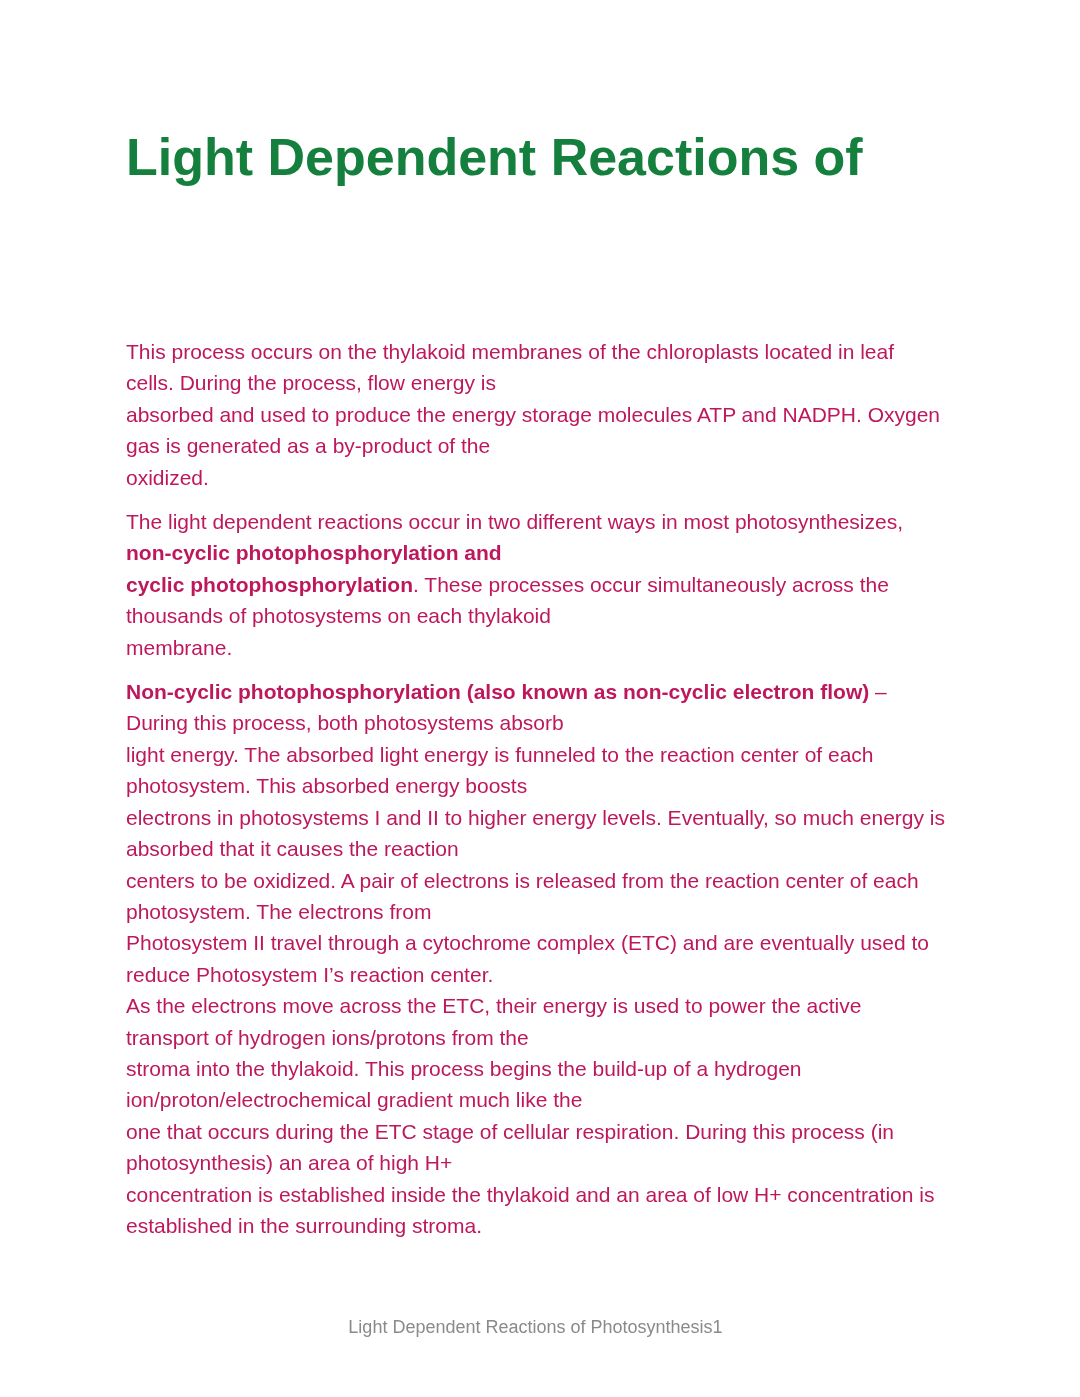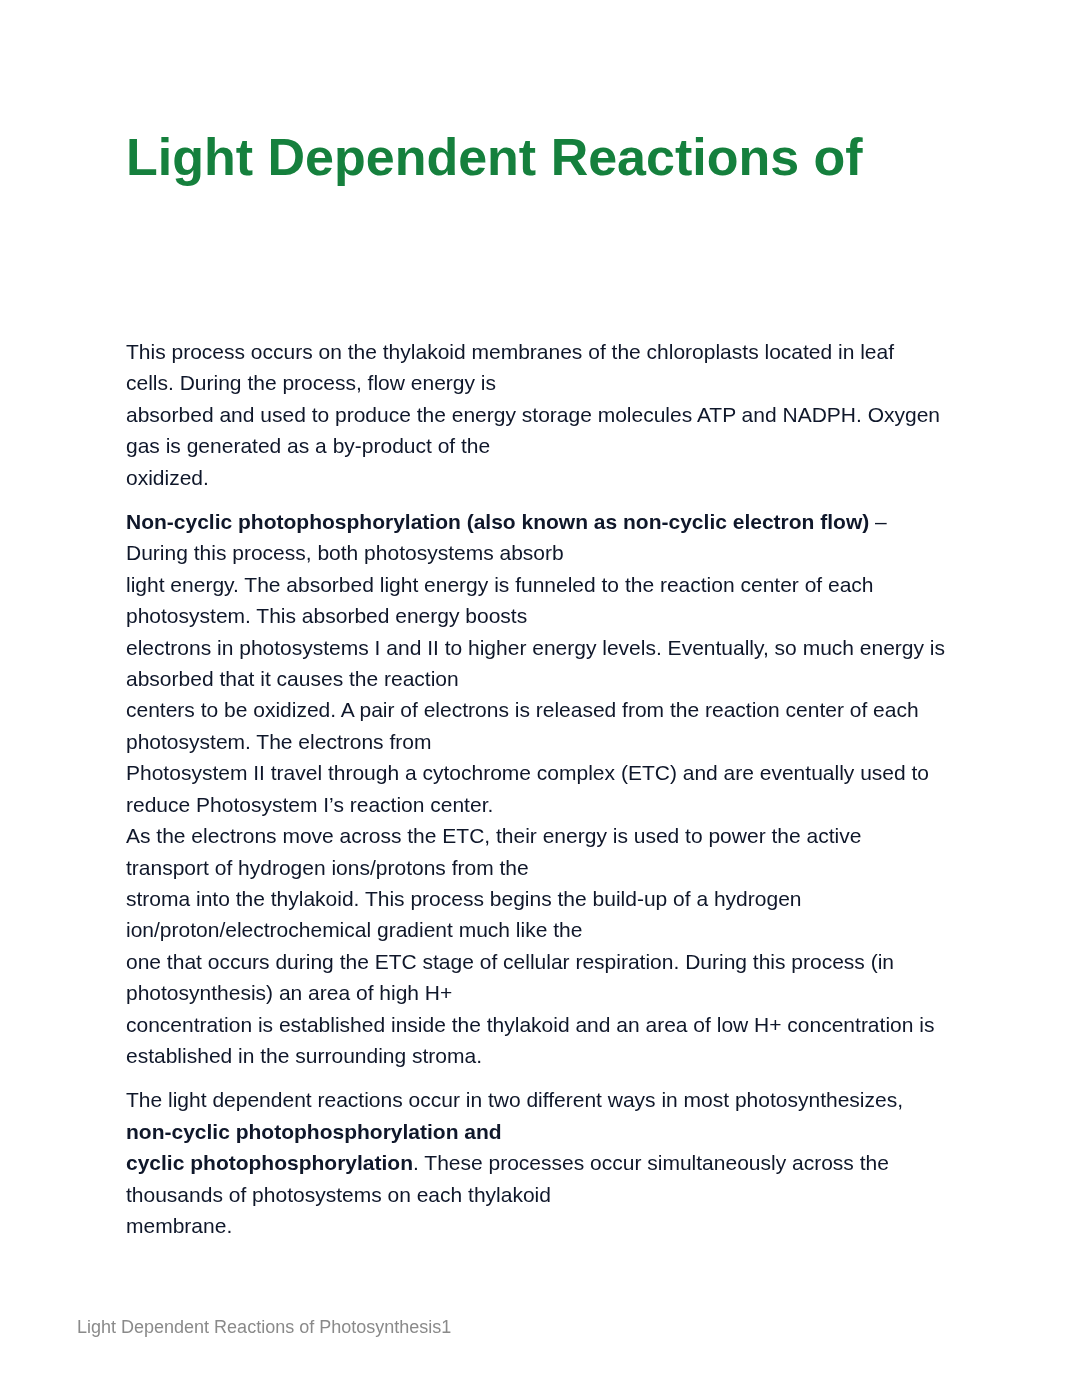"This process occurs on the" .doc-body { color: #0f172a -> #be185d }
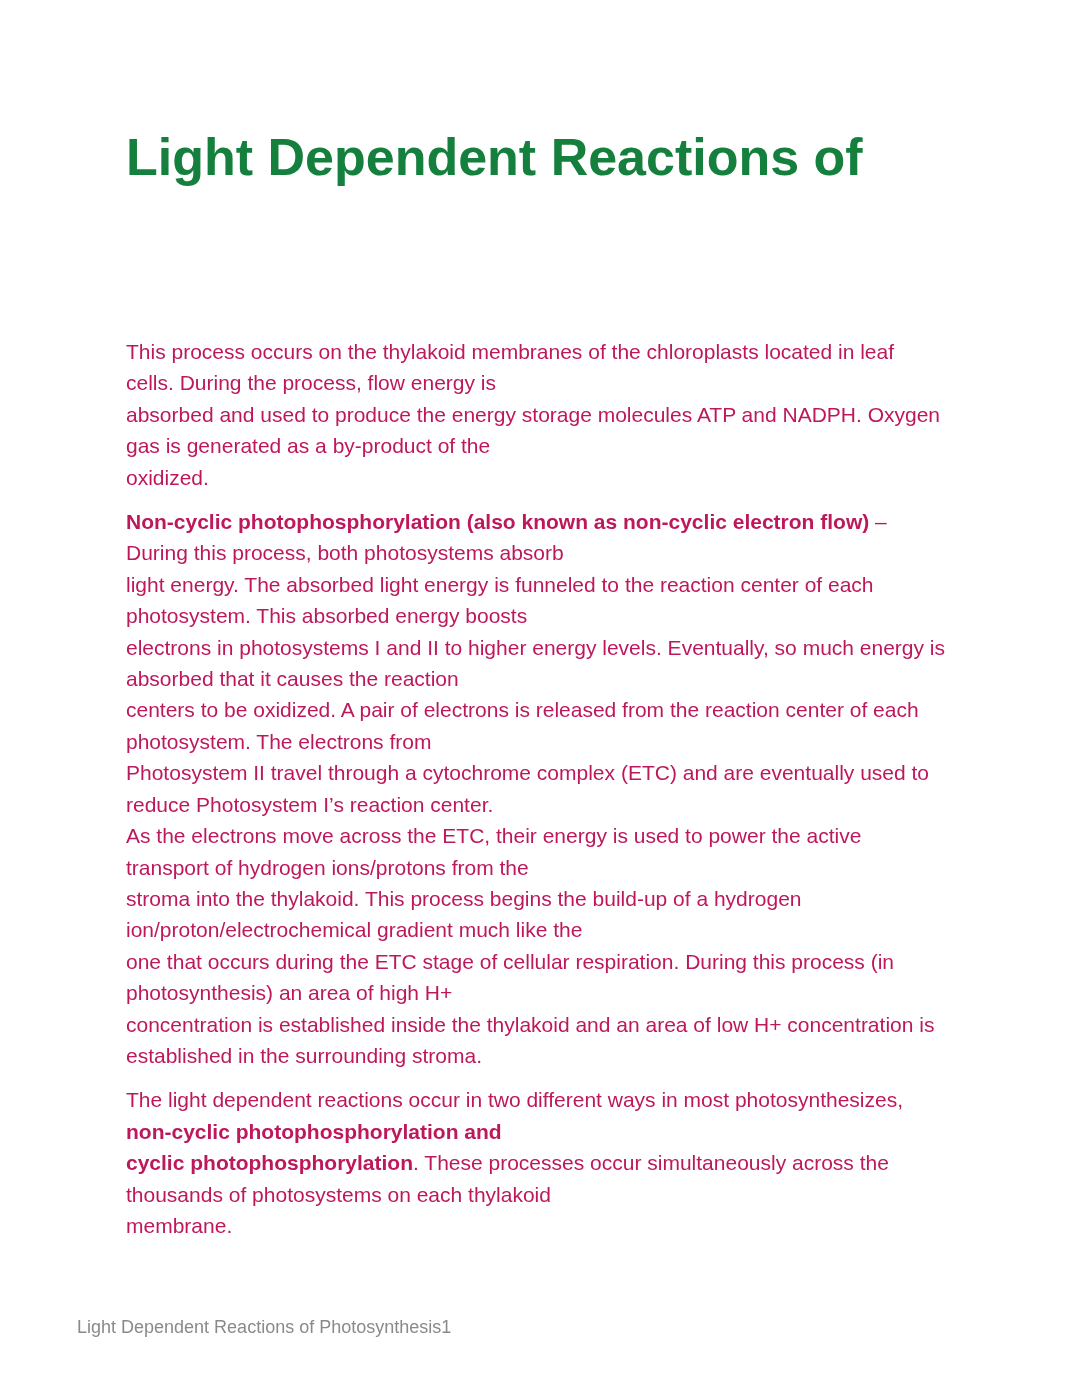"Non-cyclic photophosphorylation (also" p.para { order: before "The light dependent reactions occur" -> after "The light dependent reactions occur" }
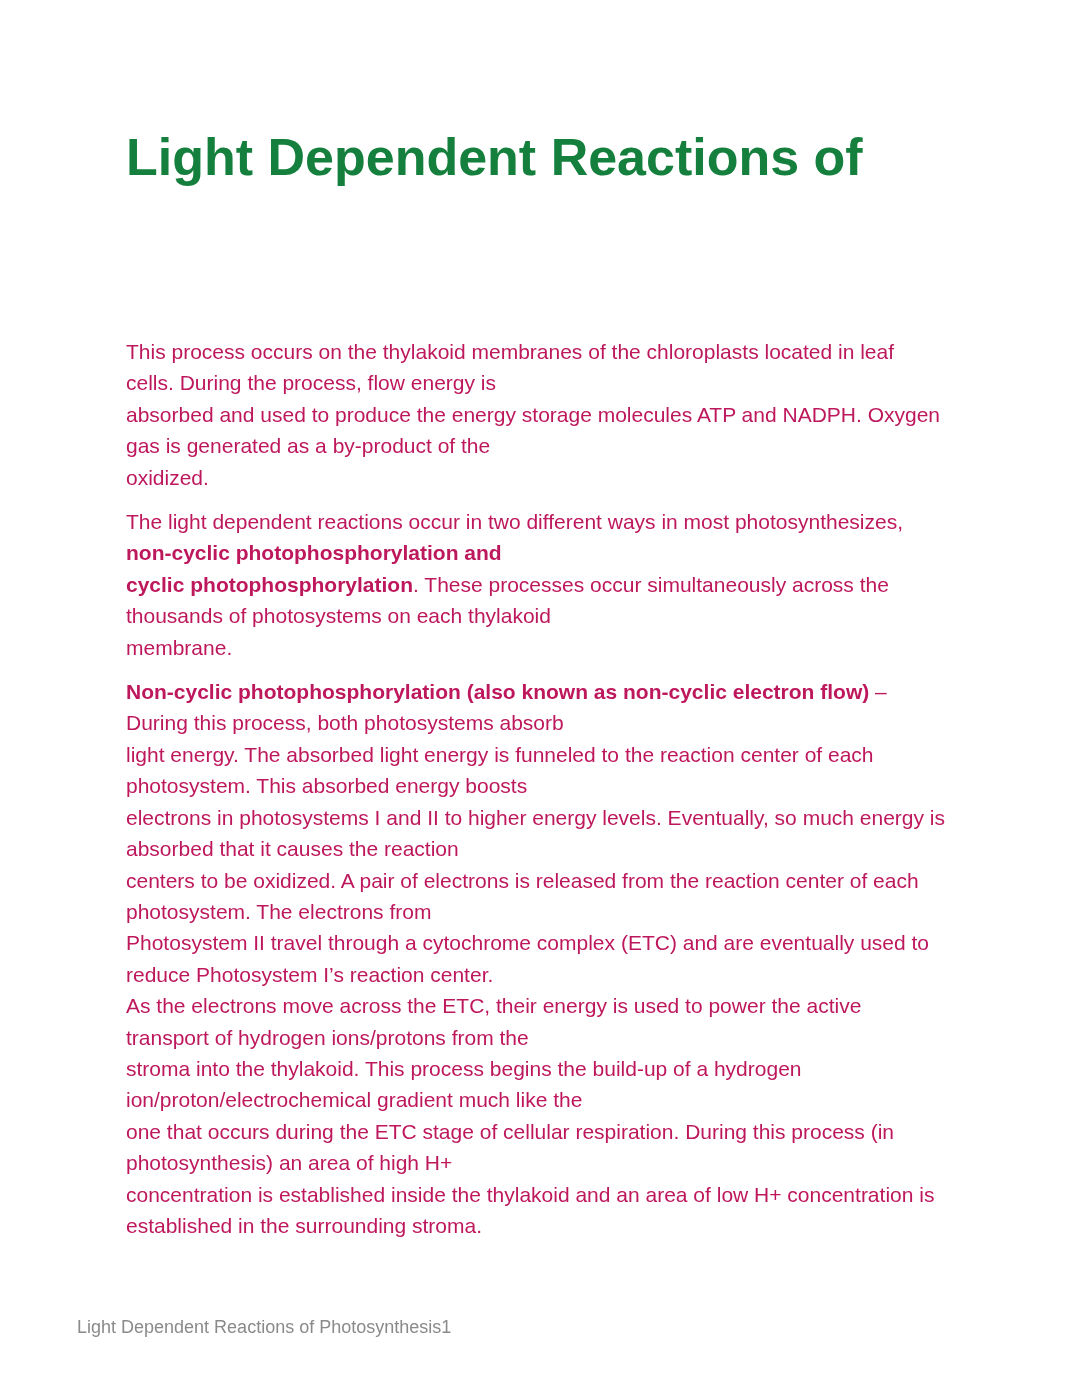"Light Dependent Reactions of Photosynthesis" .page-footer { justify-content: flex-start -> center; left: 77px -> 49px }
